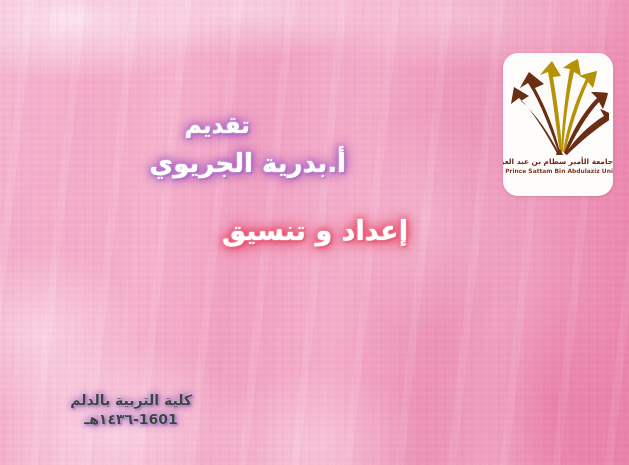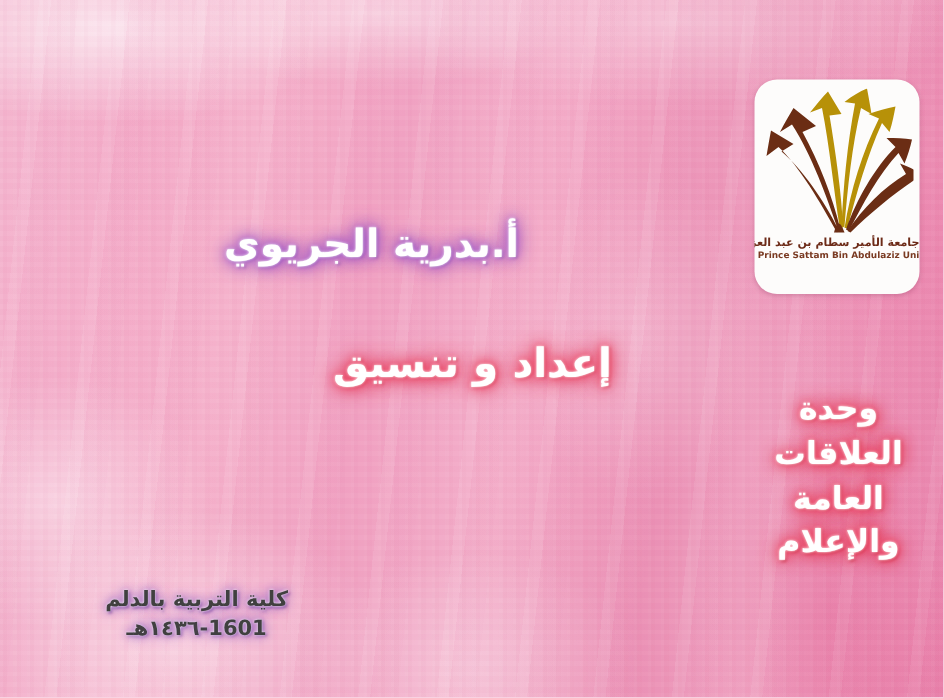"تقديم" div.txt { html: none -> <div>تقديم</div> }
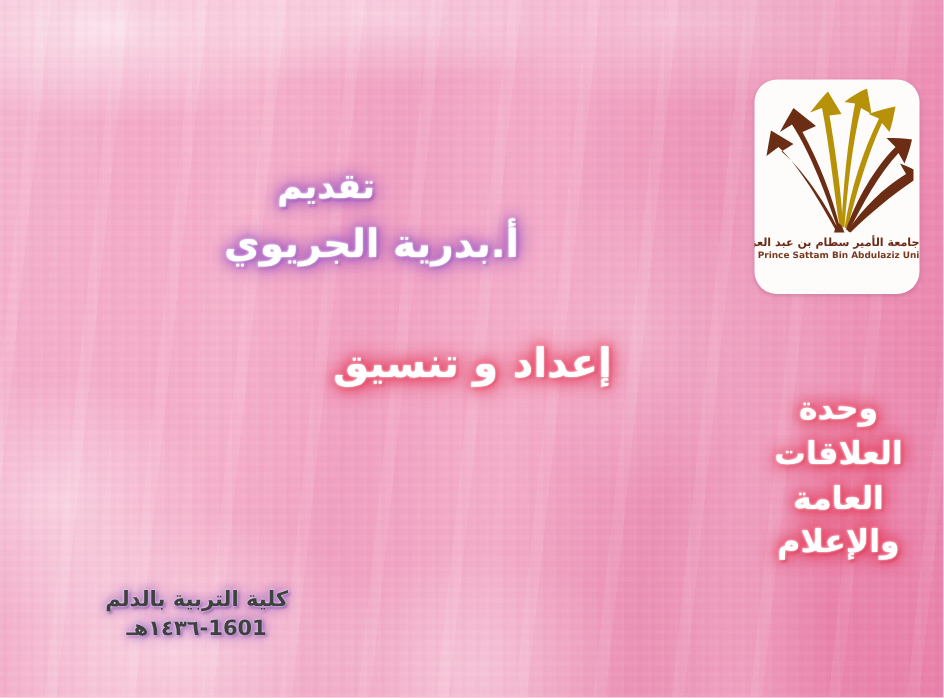"إعداد و تنسيق" .glow-red { margin-top: 12px -> none }
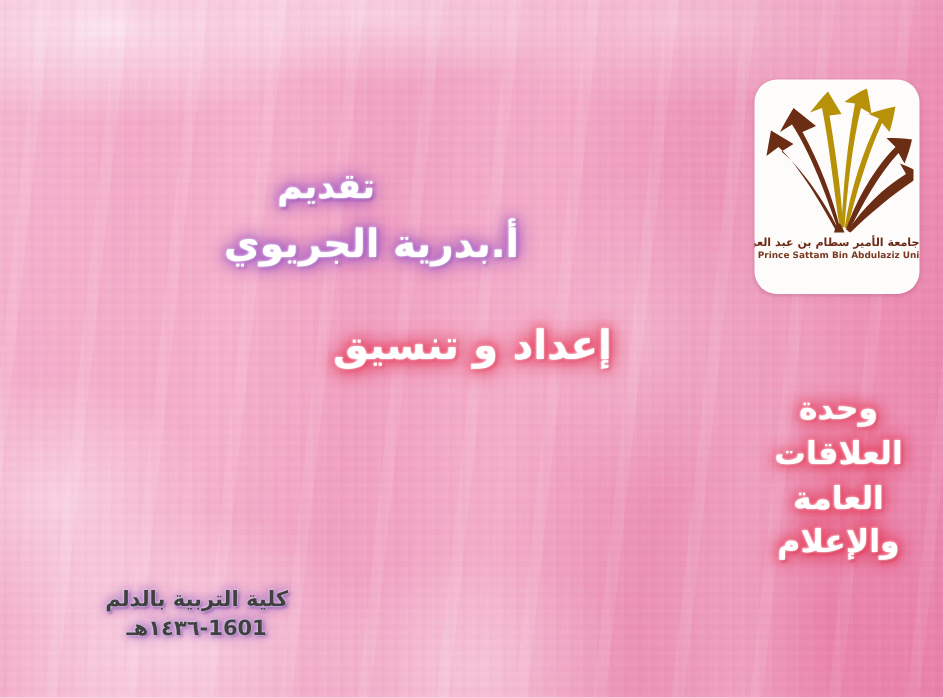"وحدة" div { html: <div> <div>وحدة</div> <div>العلاقات</div> <div>العامة</div> <div>والإعلام</div> </div> -> none }
